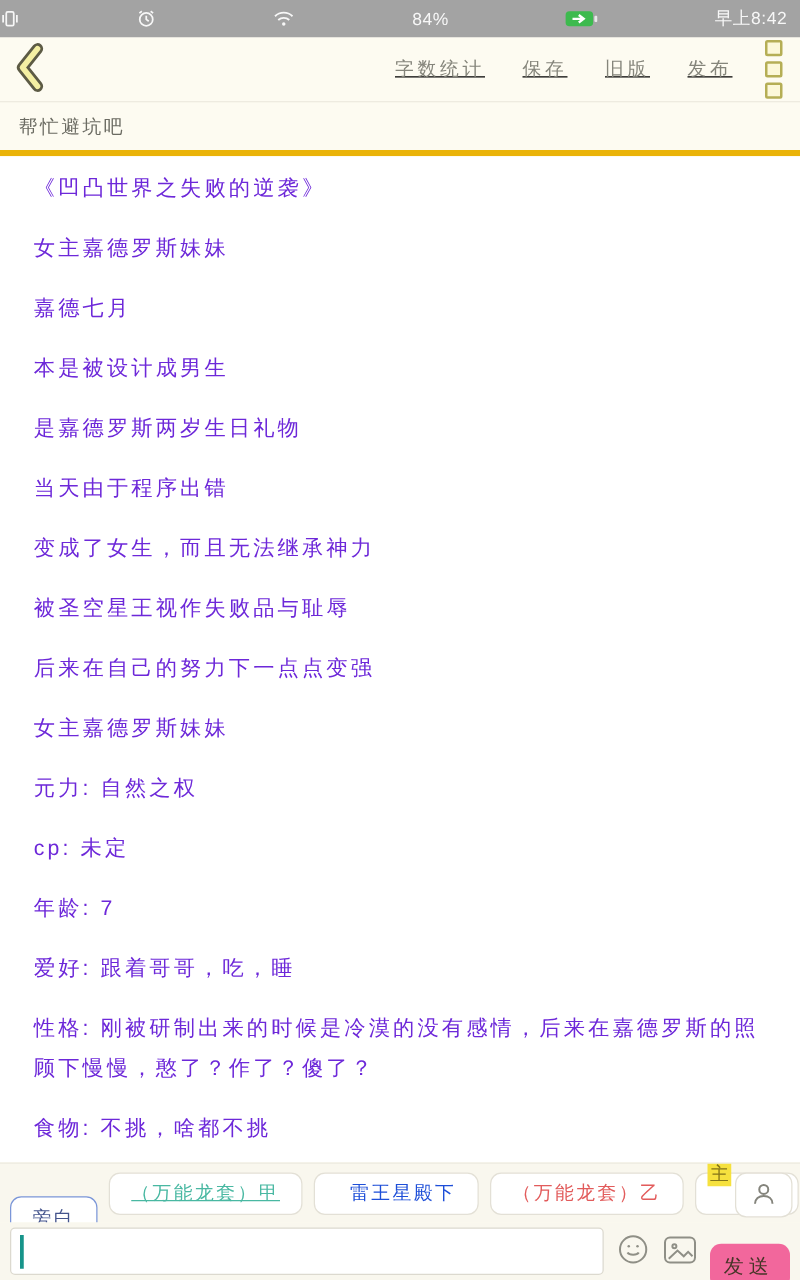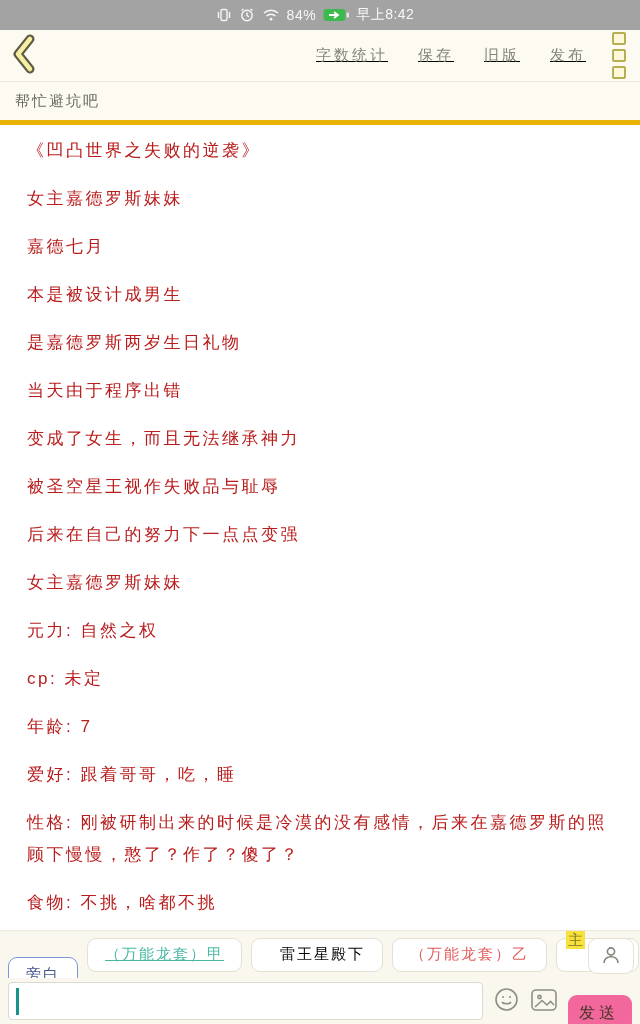"84%" .statusbar { justify-content: center -> space-between }
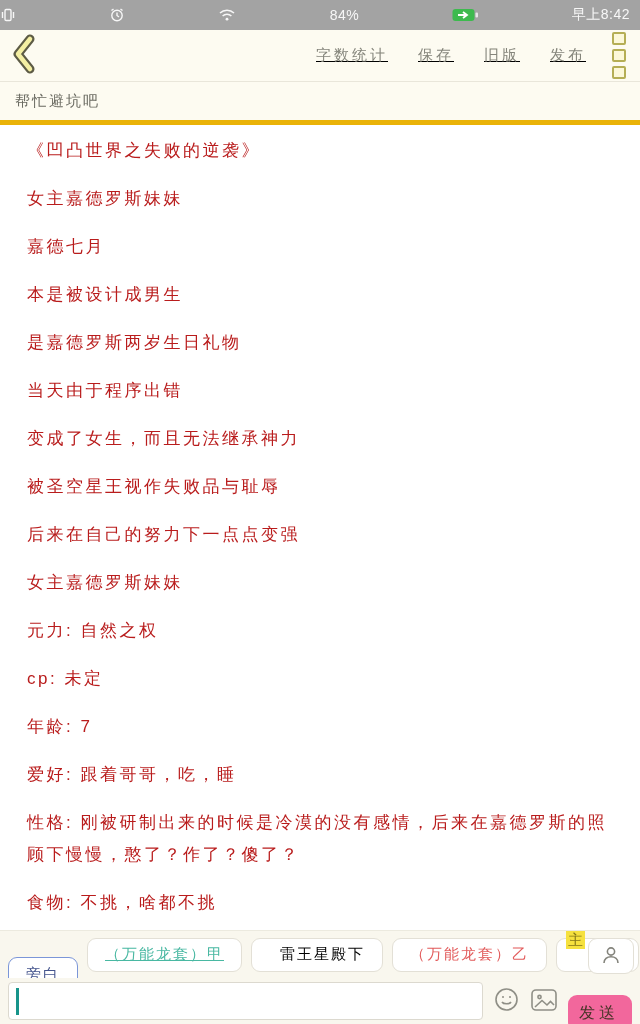"《凹凸世界之失败的逆袭》" .content p { color: #b91c1c -> #6d28d9 }
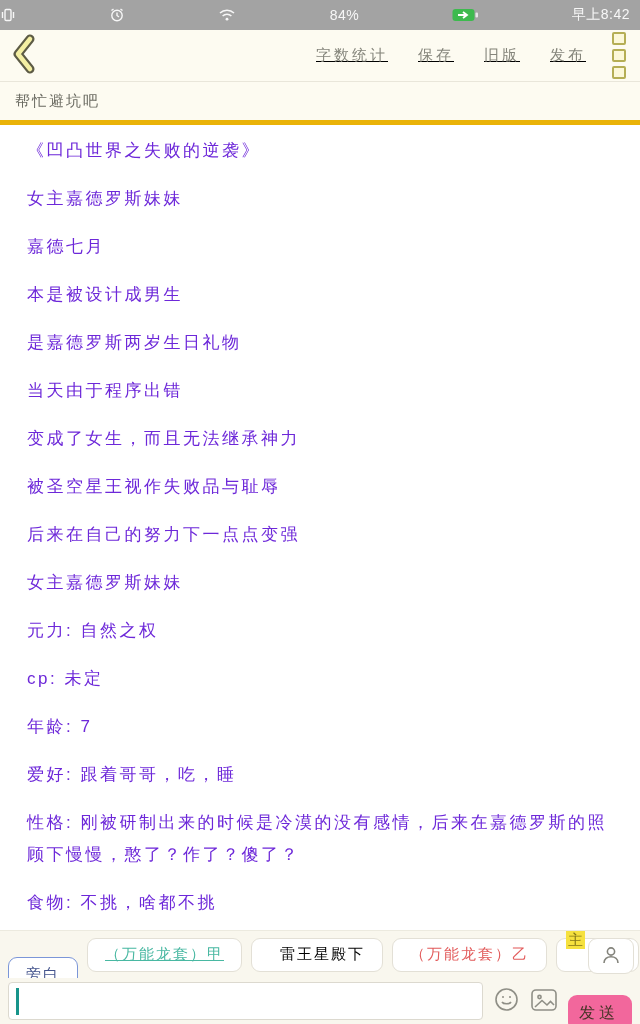"雷王星殿下" button.chip { color: #000000 -> #1d4ed8 }
